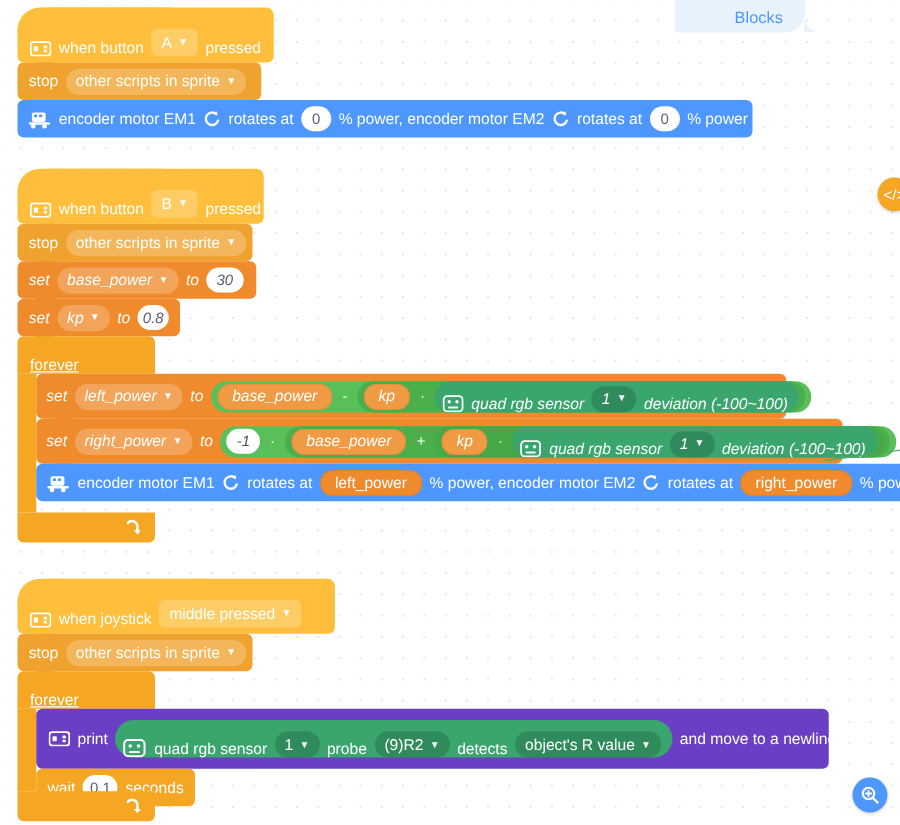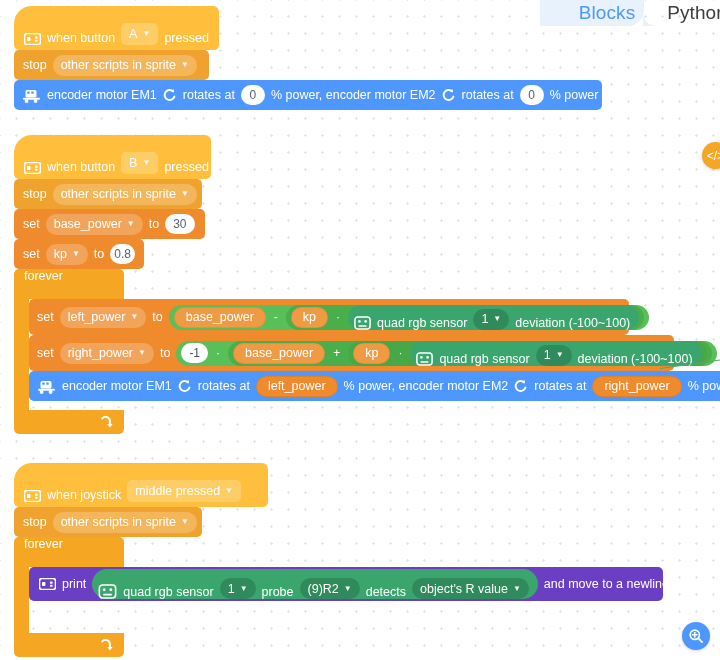"Blocks" .tab { font-size: 19px -> 13px }
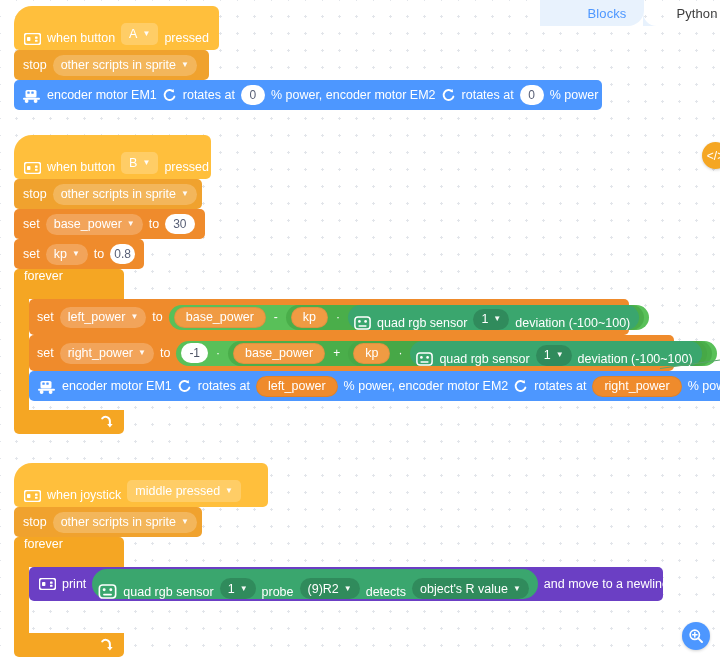"Python" div.tab { html: <div> <span>Python</span> </div> -> none }
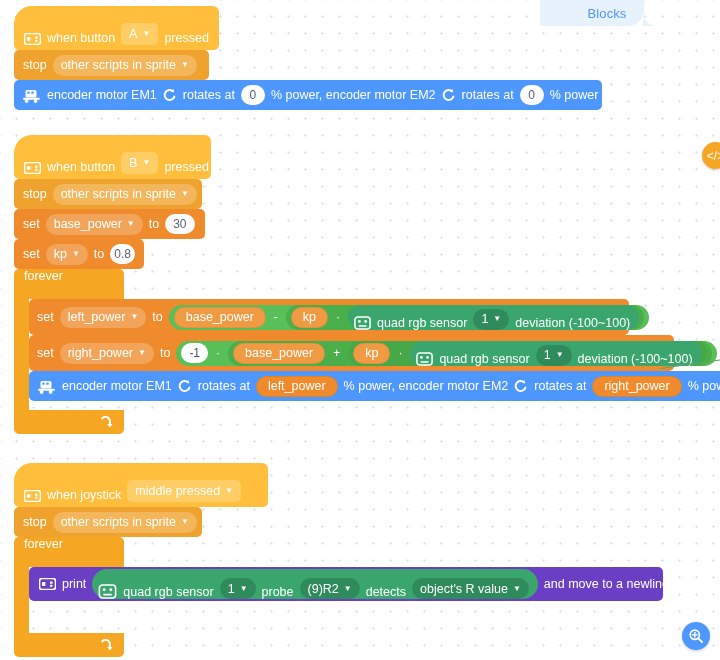"set" .c-var { font-style: none -> italic }
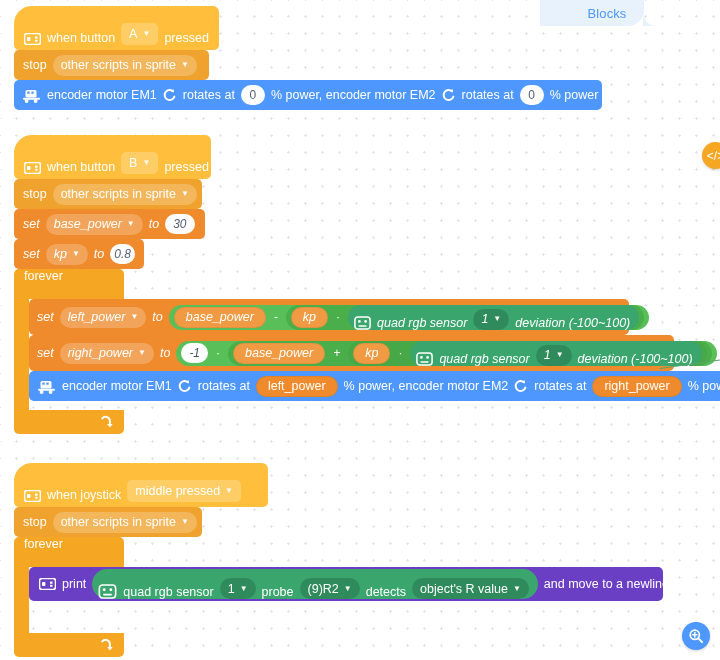"forever" .cblock .chead { align-items: flex-start -> flex-end; text-decoration: none -> underline }
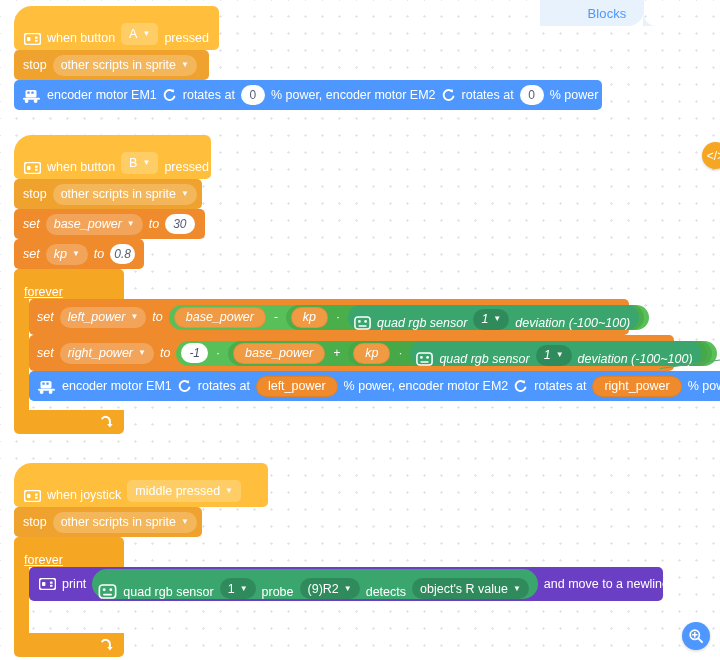"print" div.blk { height: 34px -> 48px }
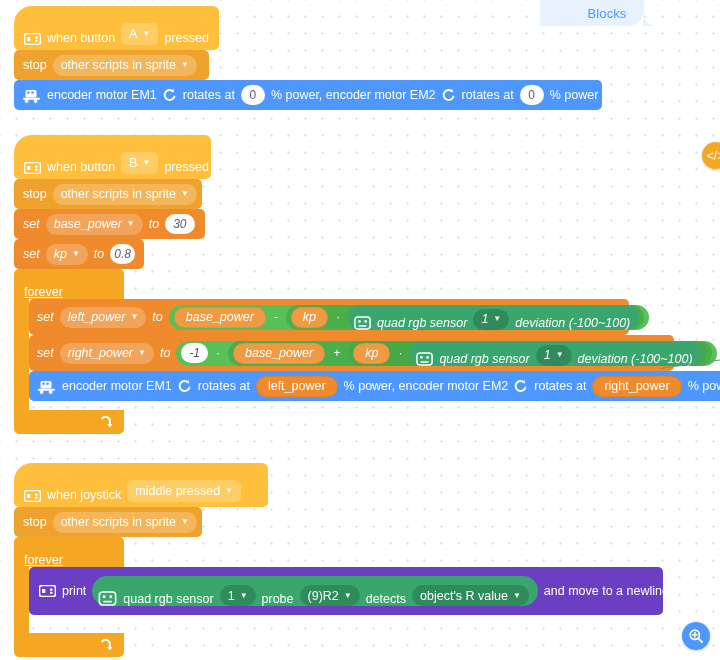"wait" div.blk { html: none -> <div> <span>wait</span> <span>0.1</span> <span>seconds</span> </div> }
